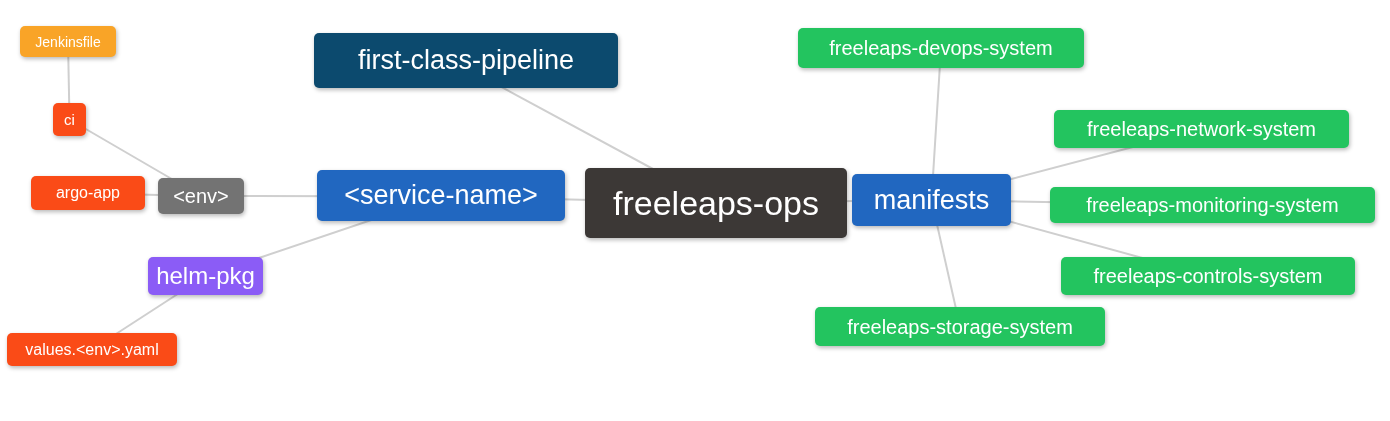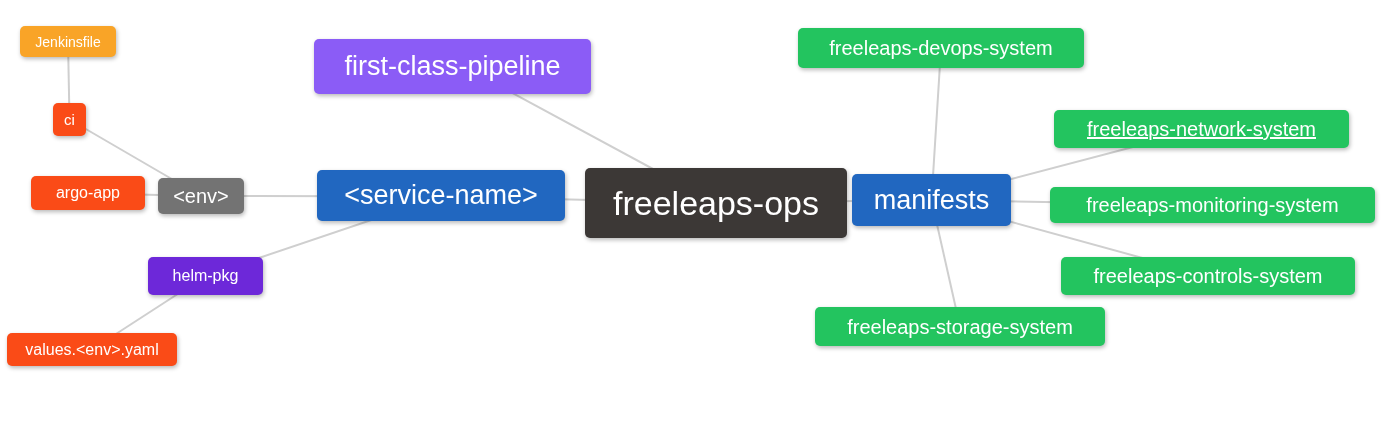"first-class-pipeline" div.node { background: #8b5cf6 -> #0c4a6e; margin-top: 6px -> none; width: 277px -> 304px }
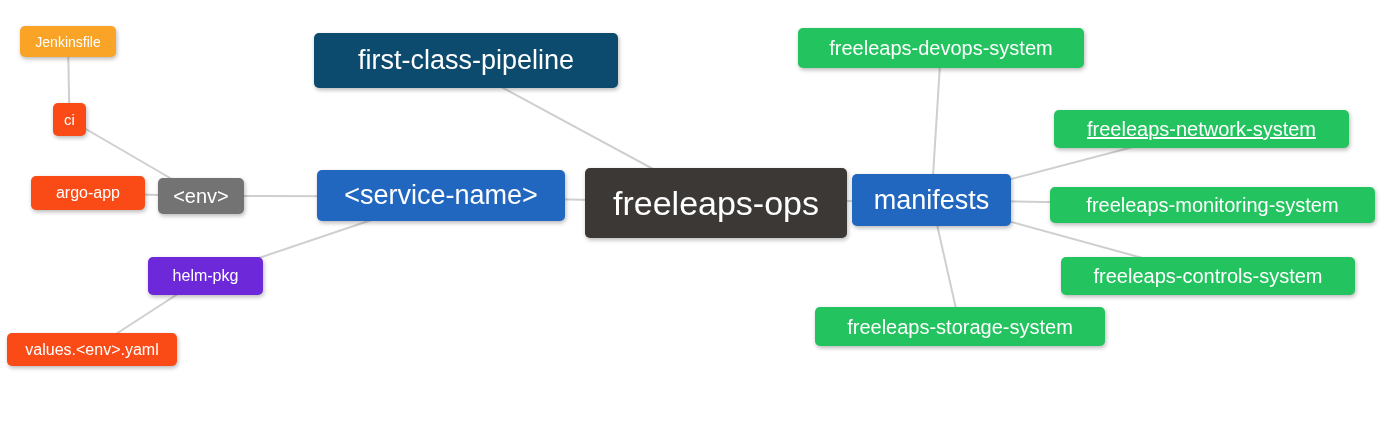"freeleaps-network-system" div.node { text-decoration: underline -> none }
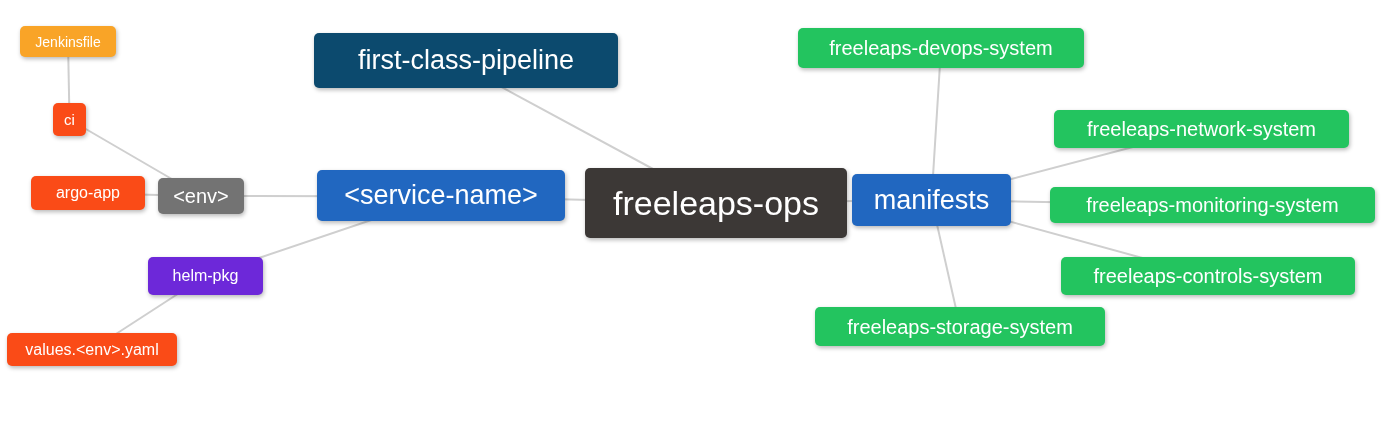"helm-pkg" div.node { background: #6d28d9 -> #8b5cf6; font-size: 16px -> 24px }
